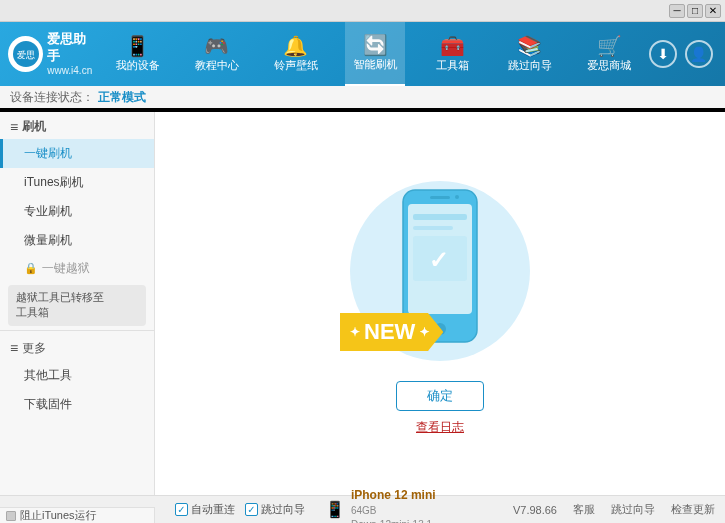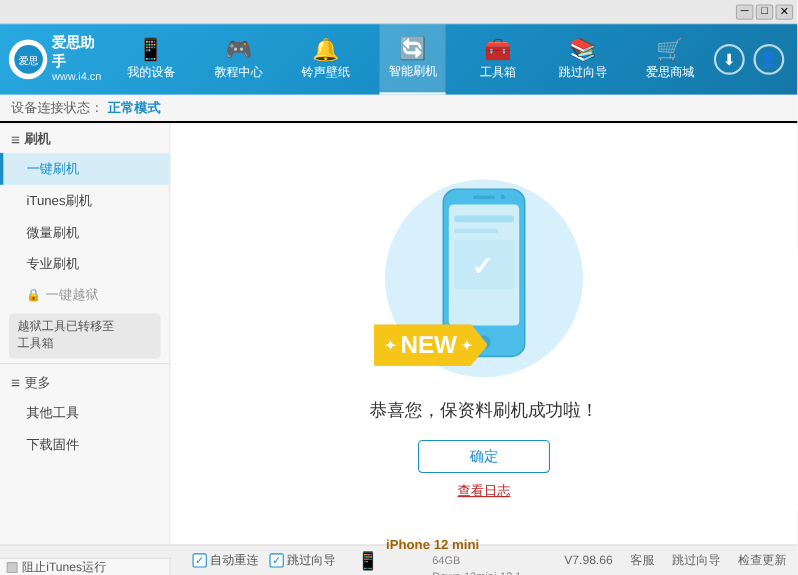"设备连接状态：" .status-bar { border-bottom: 2px solid #000000 -> 4px solid #000000 }
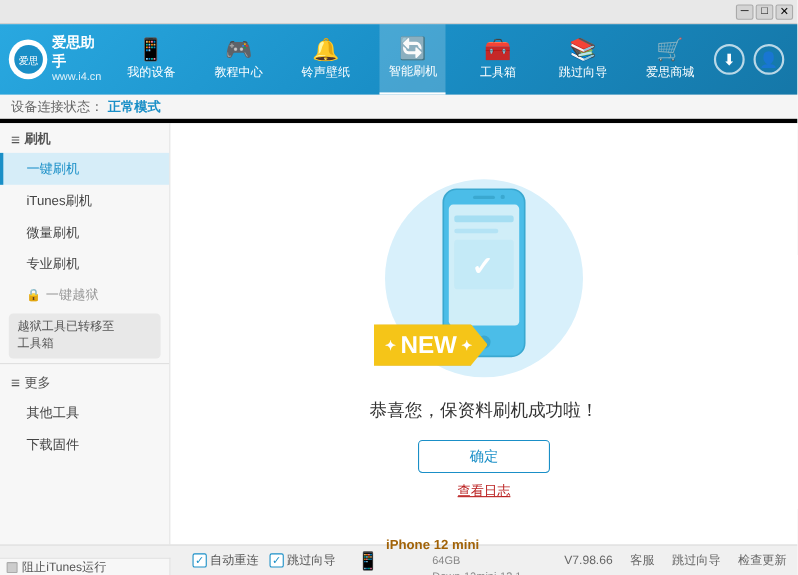"微量刷机" div.sidebar-item { order: before "专业刷机" -> after "专业刷机" }
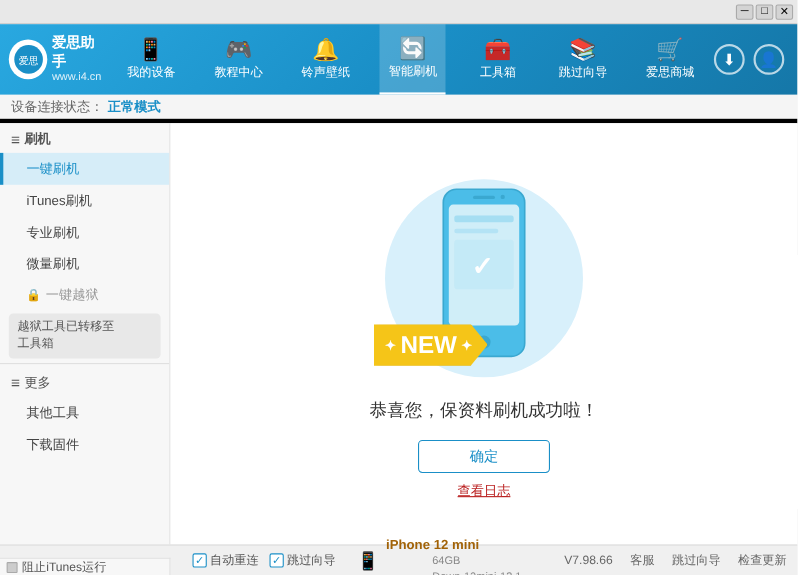"恭喜您，保资料刷机成功啦！" div.success-text { html: <div>恭喜您，保资料刷机成功啦！</div> -> none }
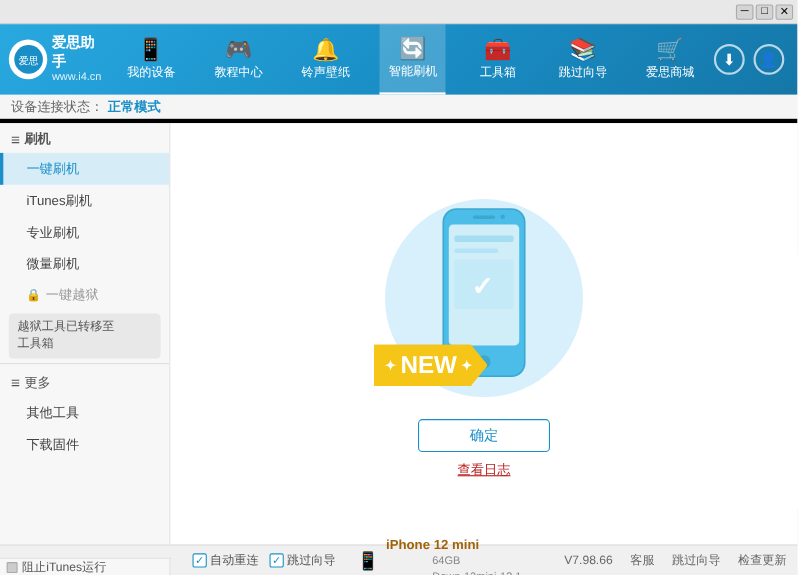"确定" .confirm-btn { width: 120px -> 88px }
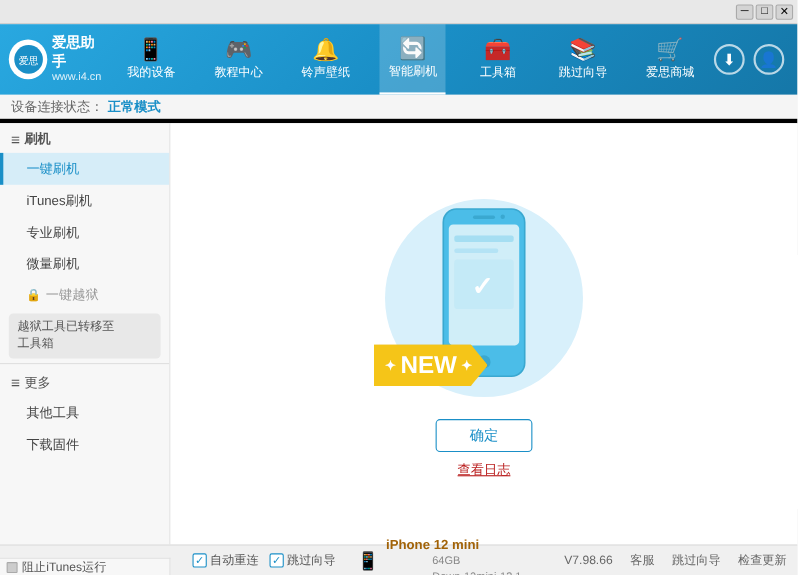"64GB" .device-sub { margin-left: 42px -> none }
